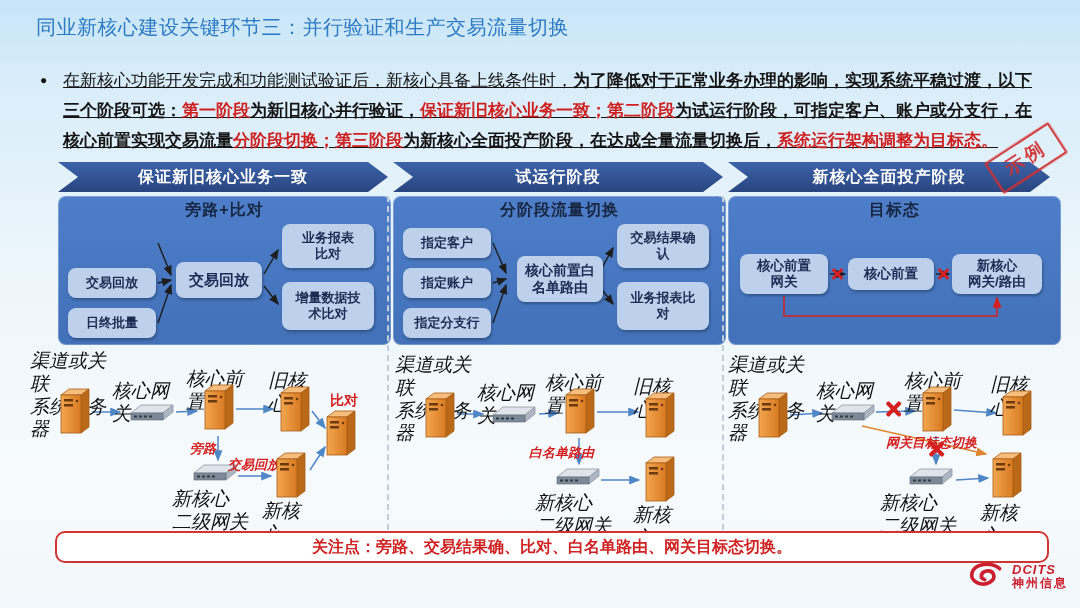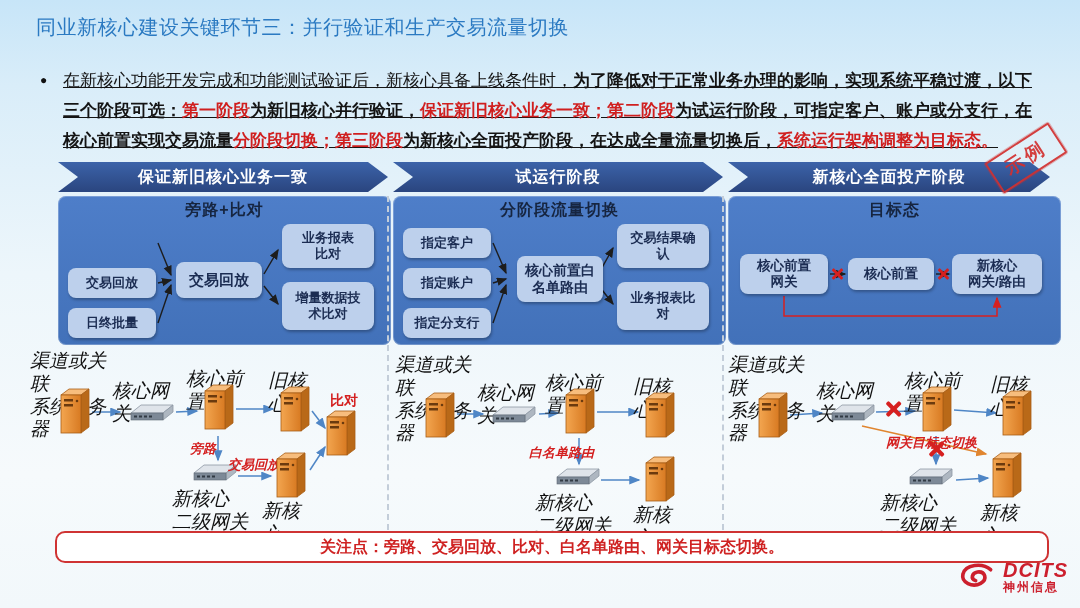"关注点：旁路、交易回放、比对、白名单路由、网关目标态切换。" div.note { text: 回放 -> 结果确 }
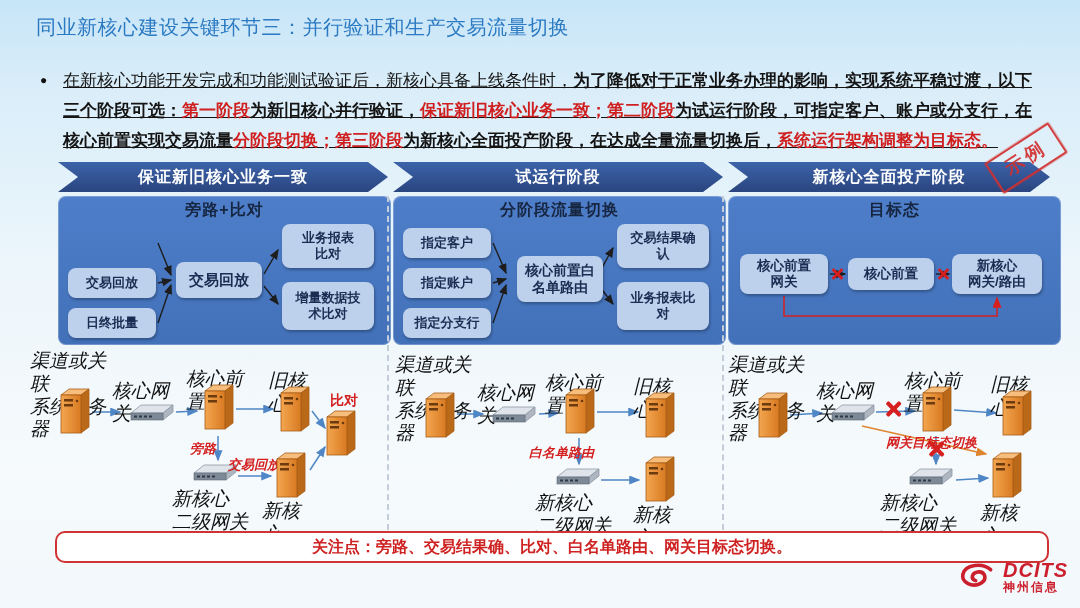"DCITS" .logo-brand { font-size: 20px -> 13px }
